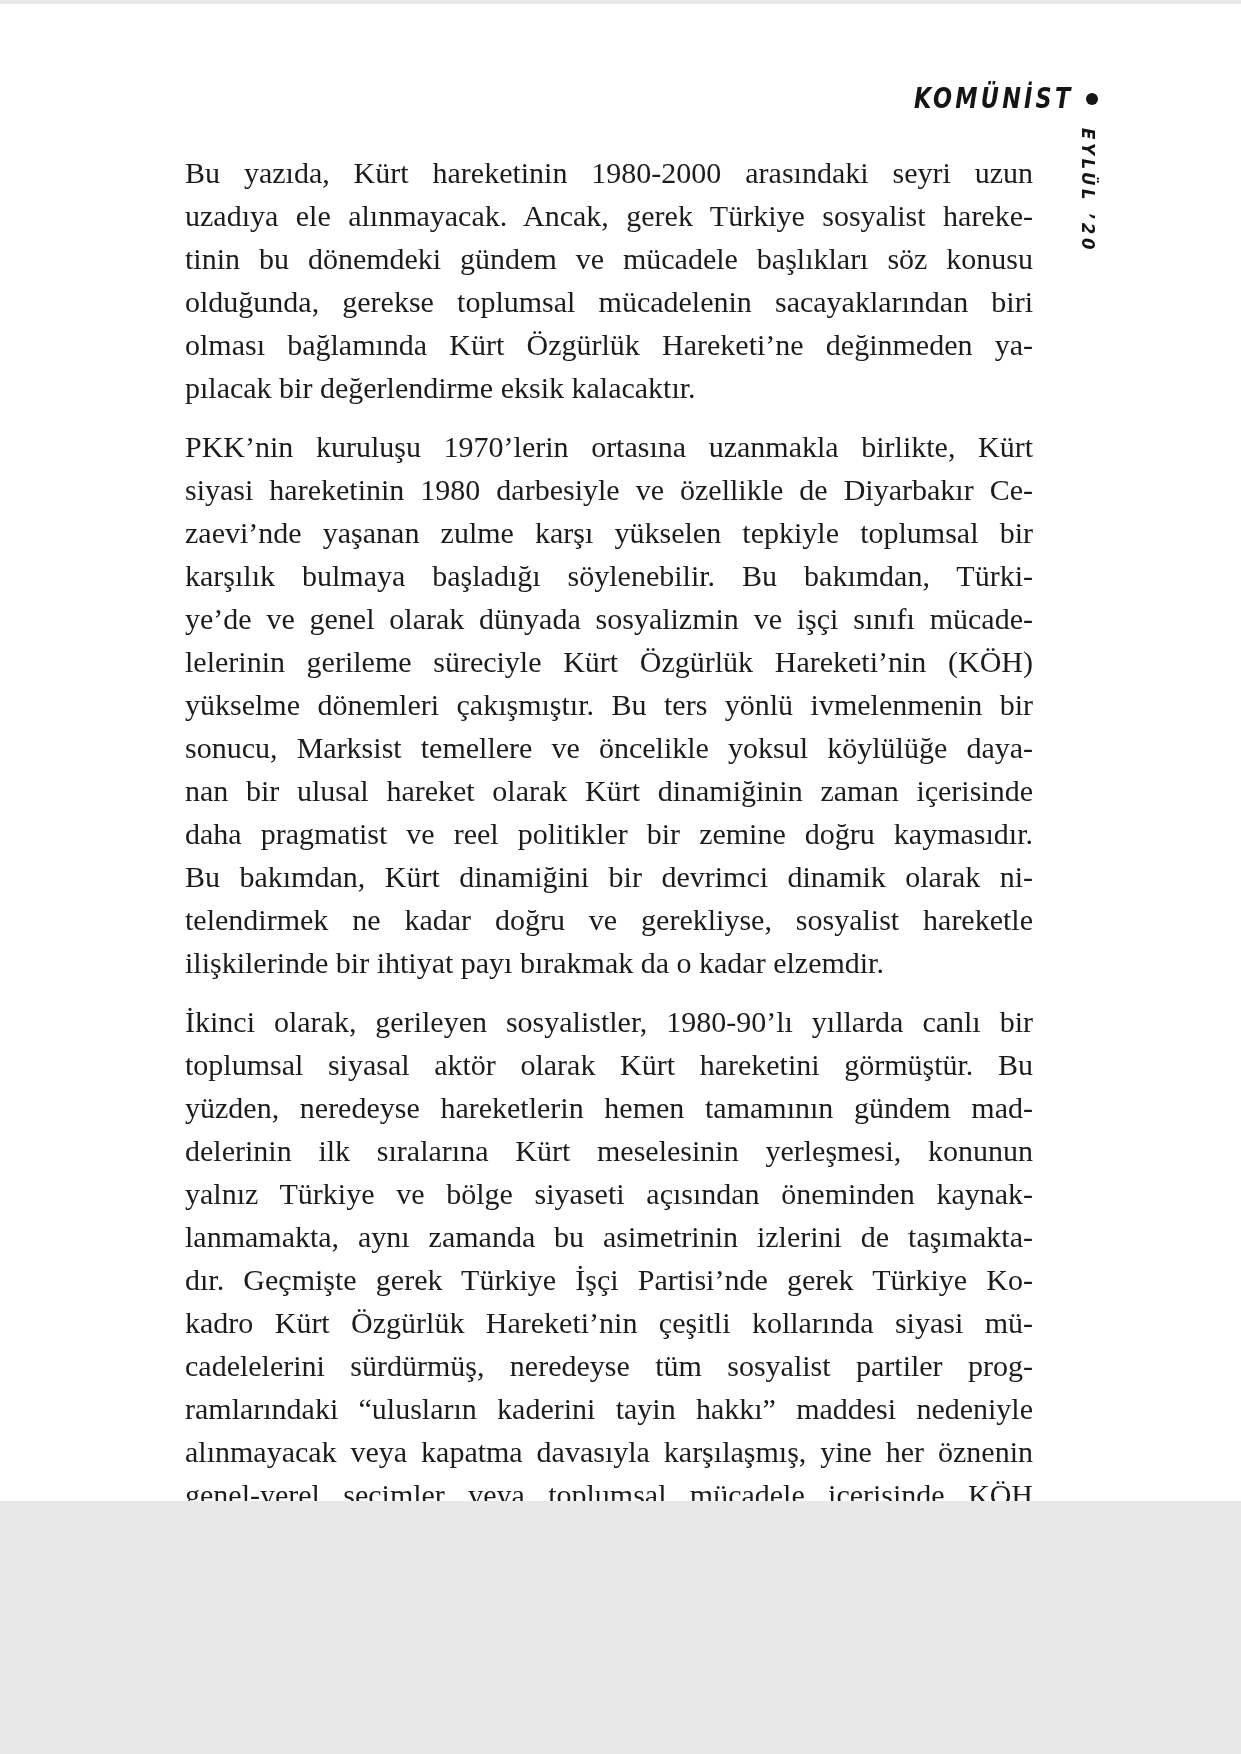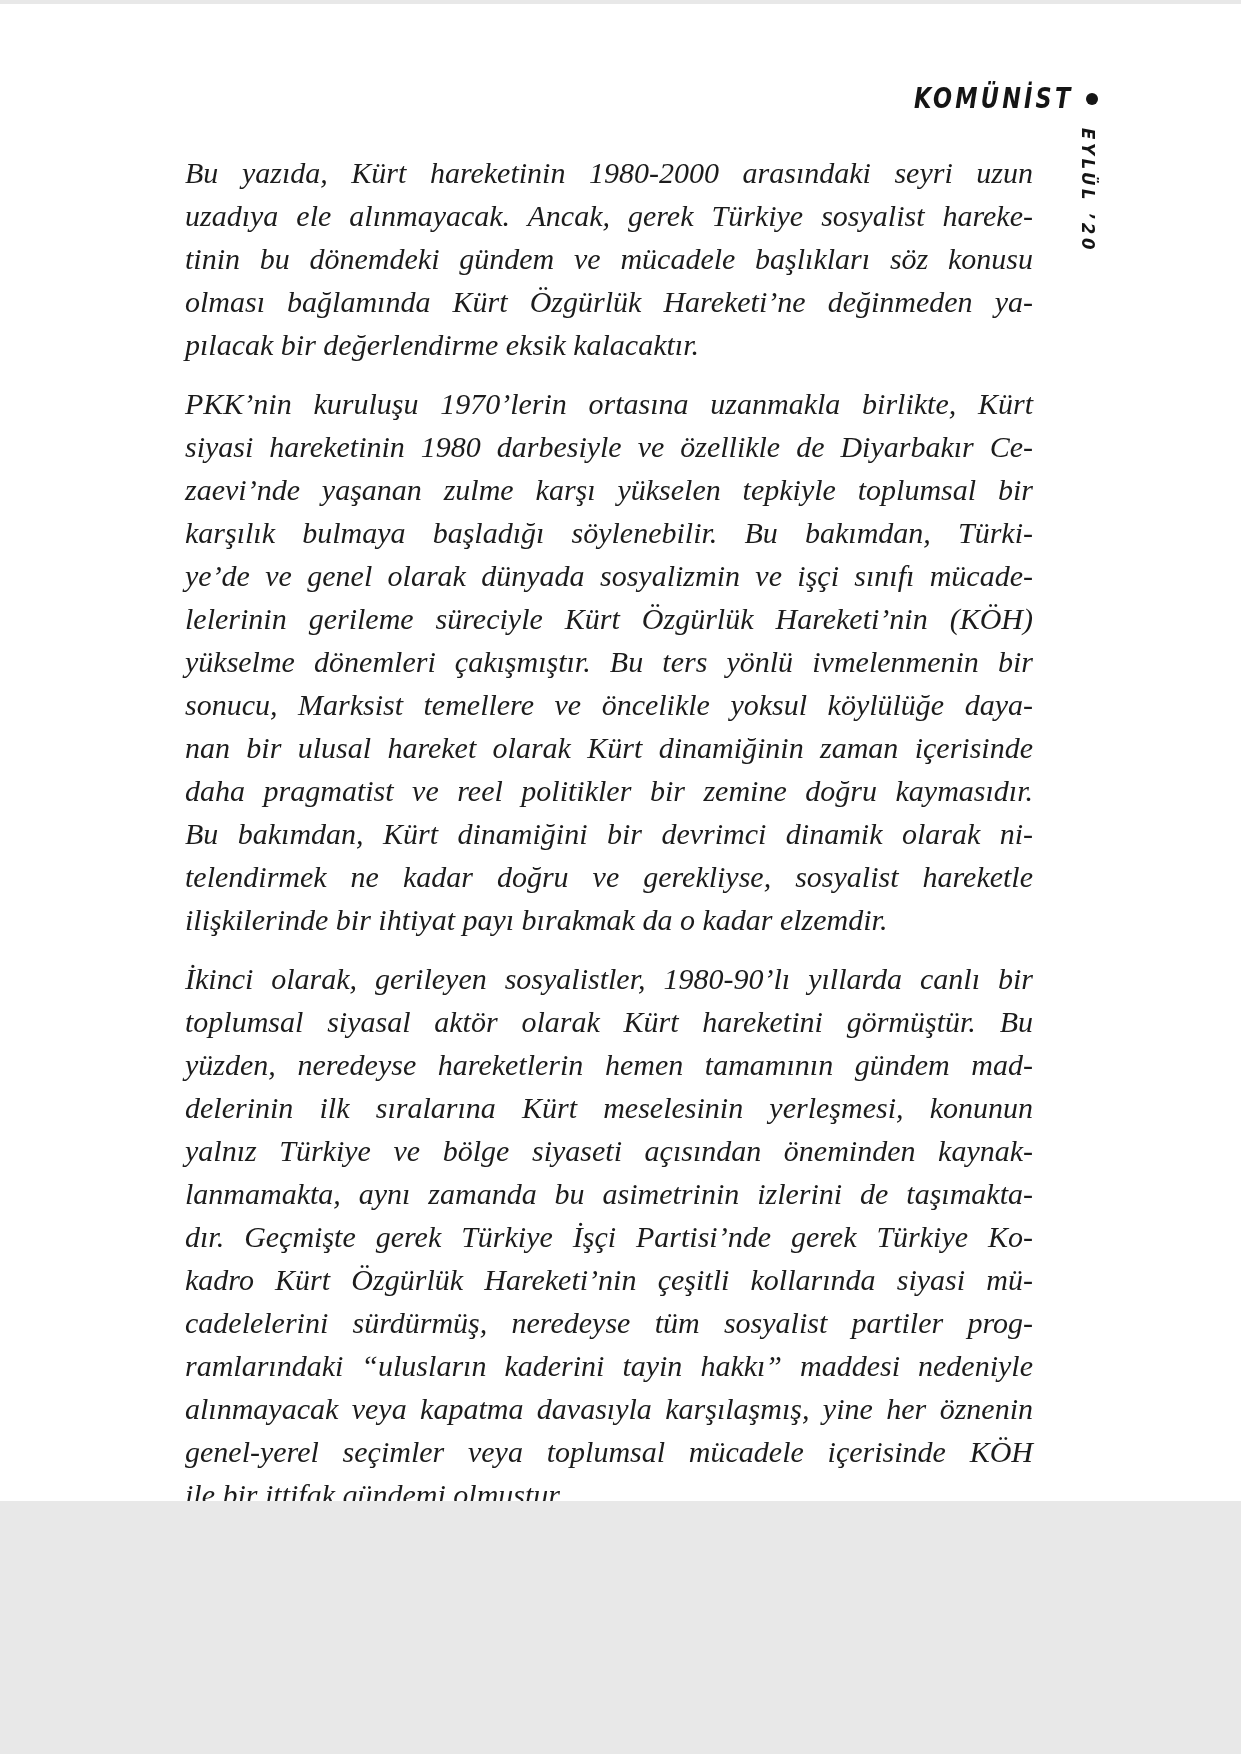"Bu yazıda, Kürt hareketinin 1980-2000" .para { font-style: italic -> none }
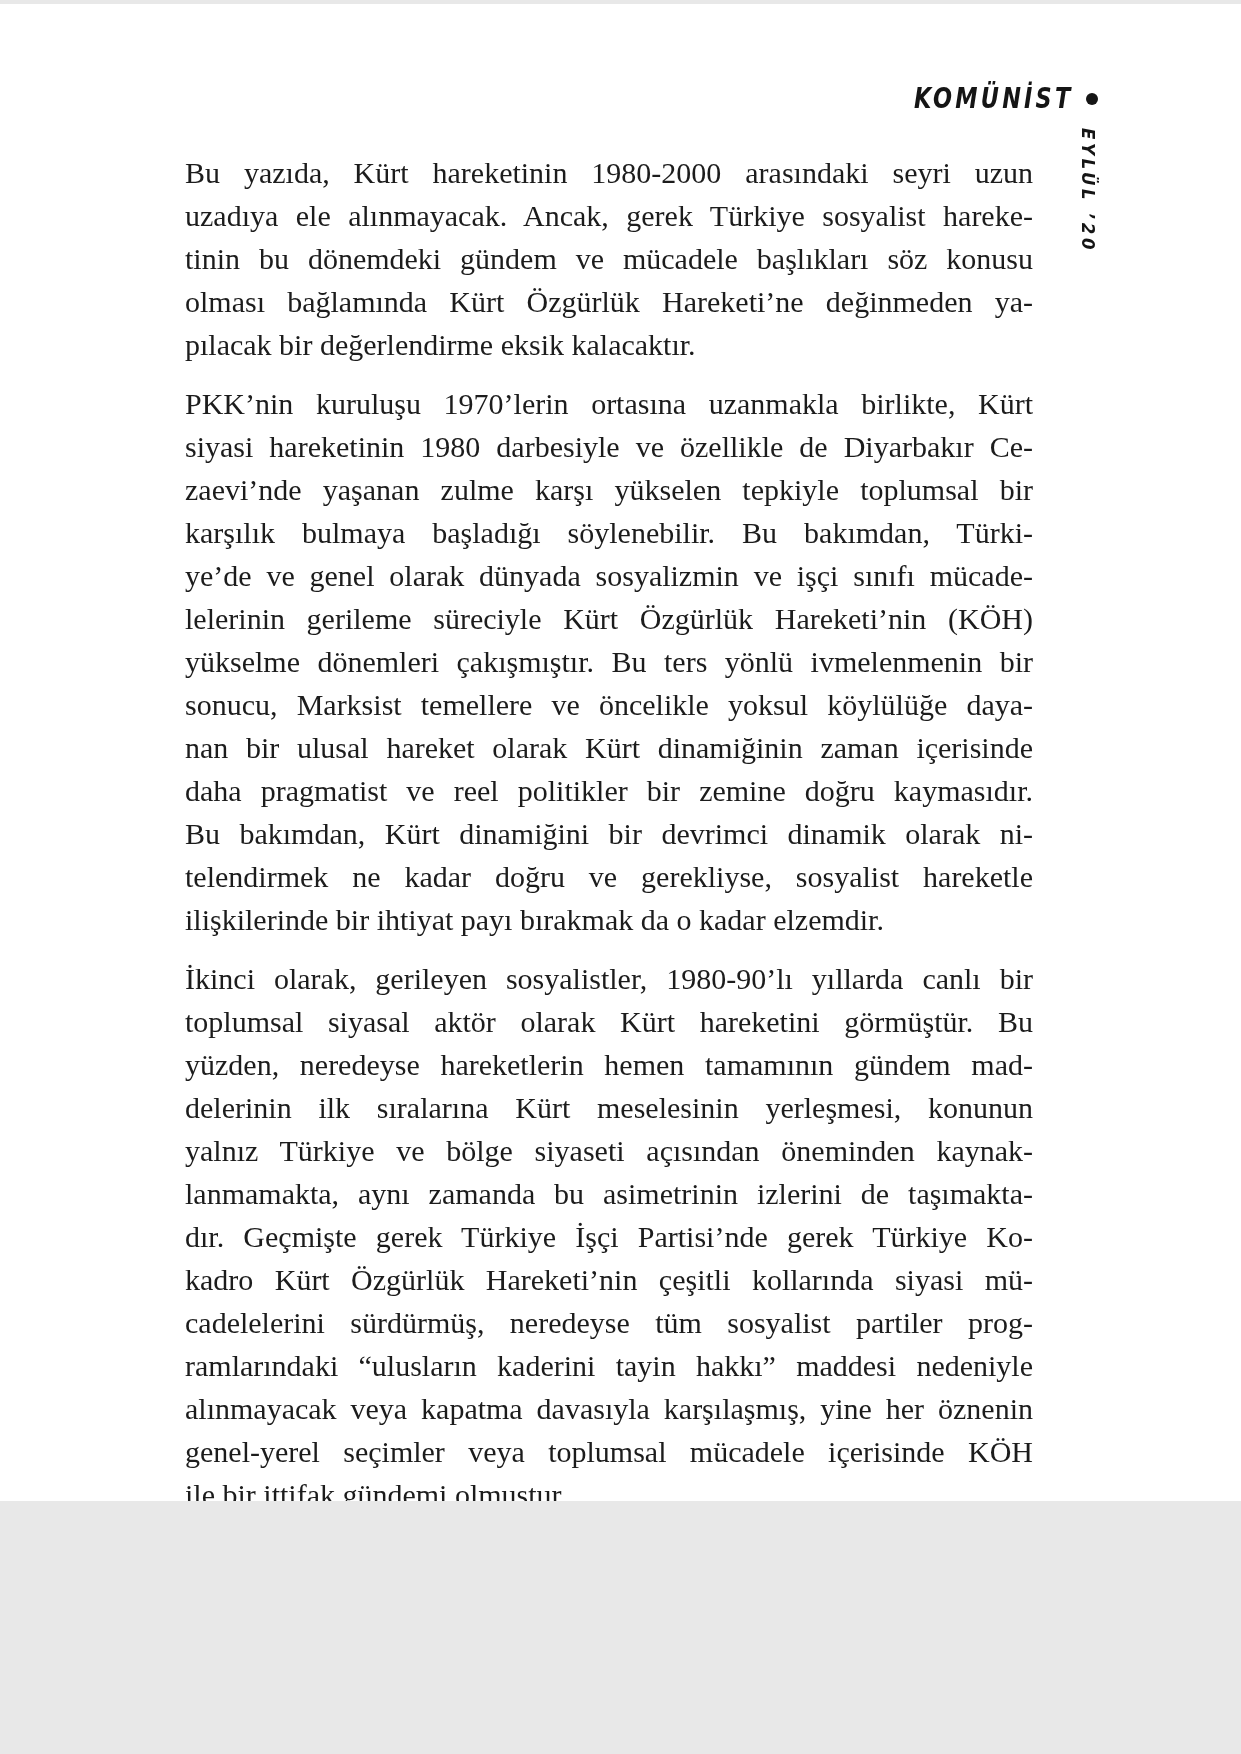"olduğunda, gerekse toplumsal mücadelenin" div.pline { html: none -> <div>olduğunda, gerekse toplumsal mücadelenin sacayaklarından biri</div> }
